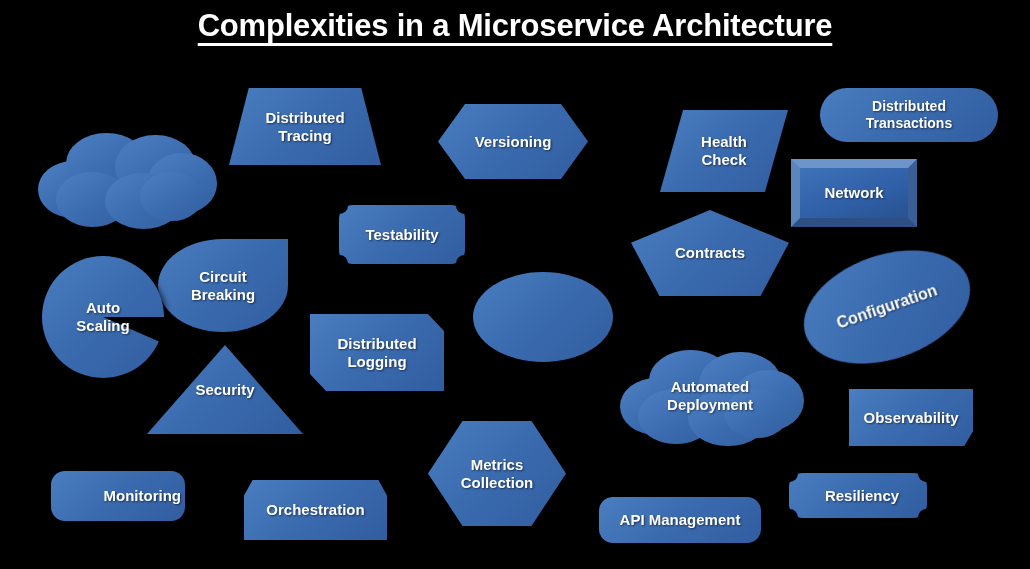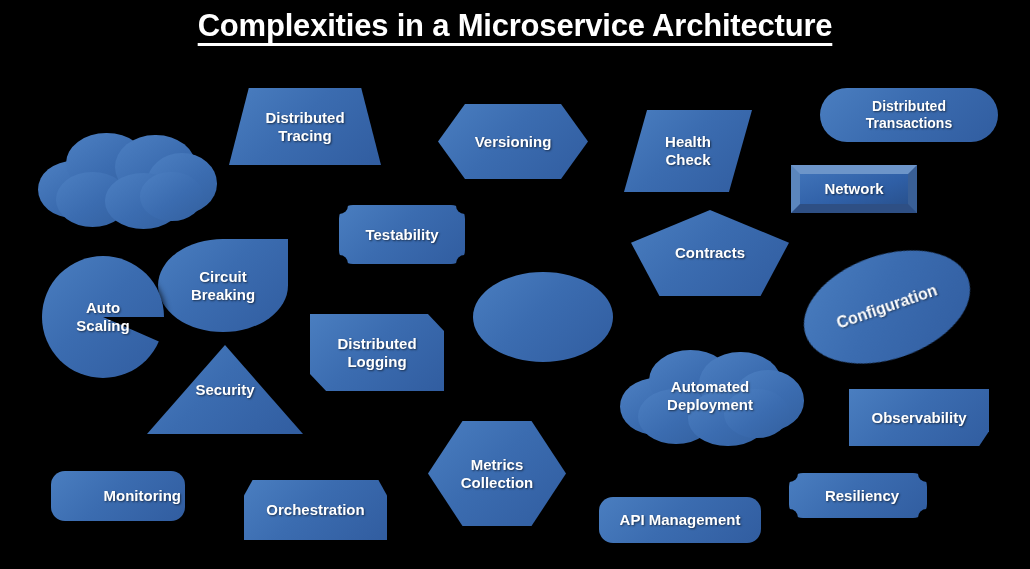"Health" div.node { left: 624px -> 660px }
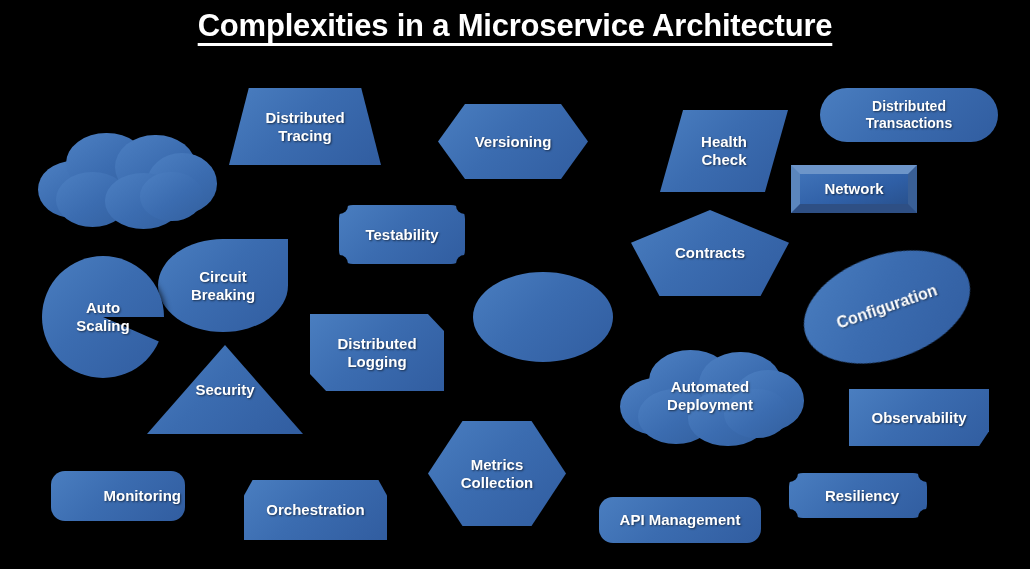"Network" div.node { height: 48px -> 68px; top: 165px -> 159px }
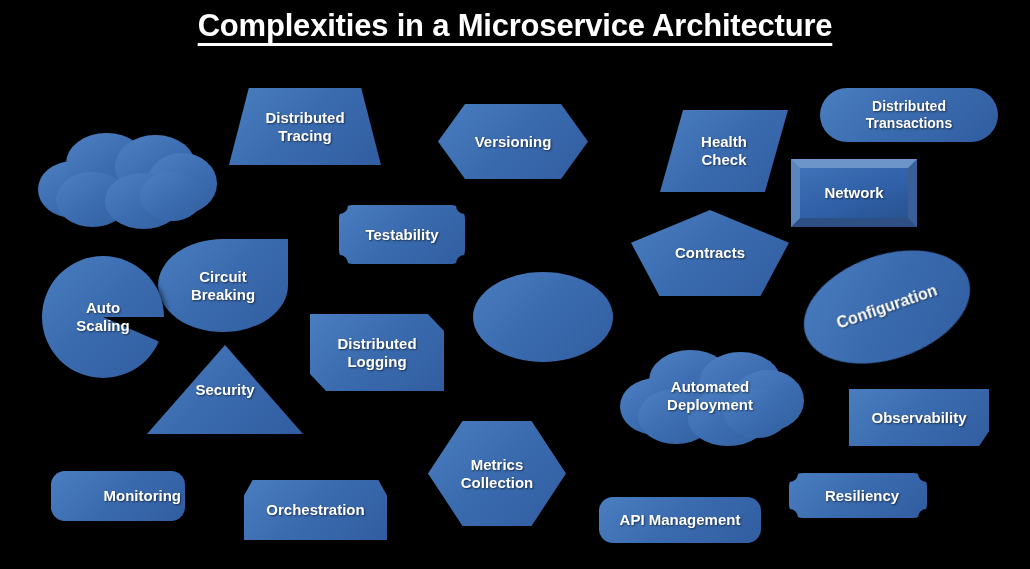"Observability" div.node { width: 140px -> 124px }
